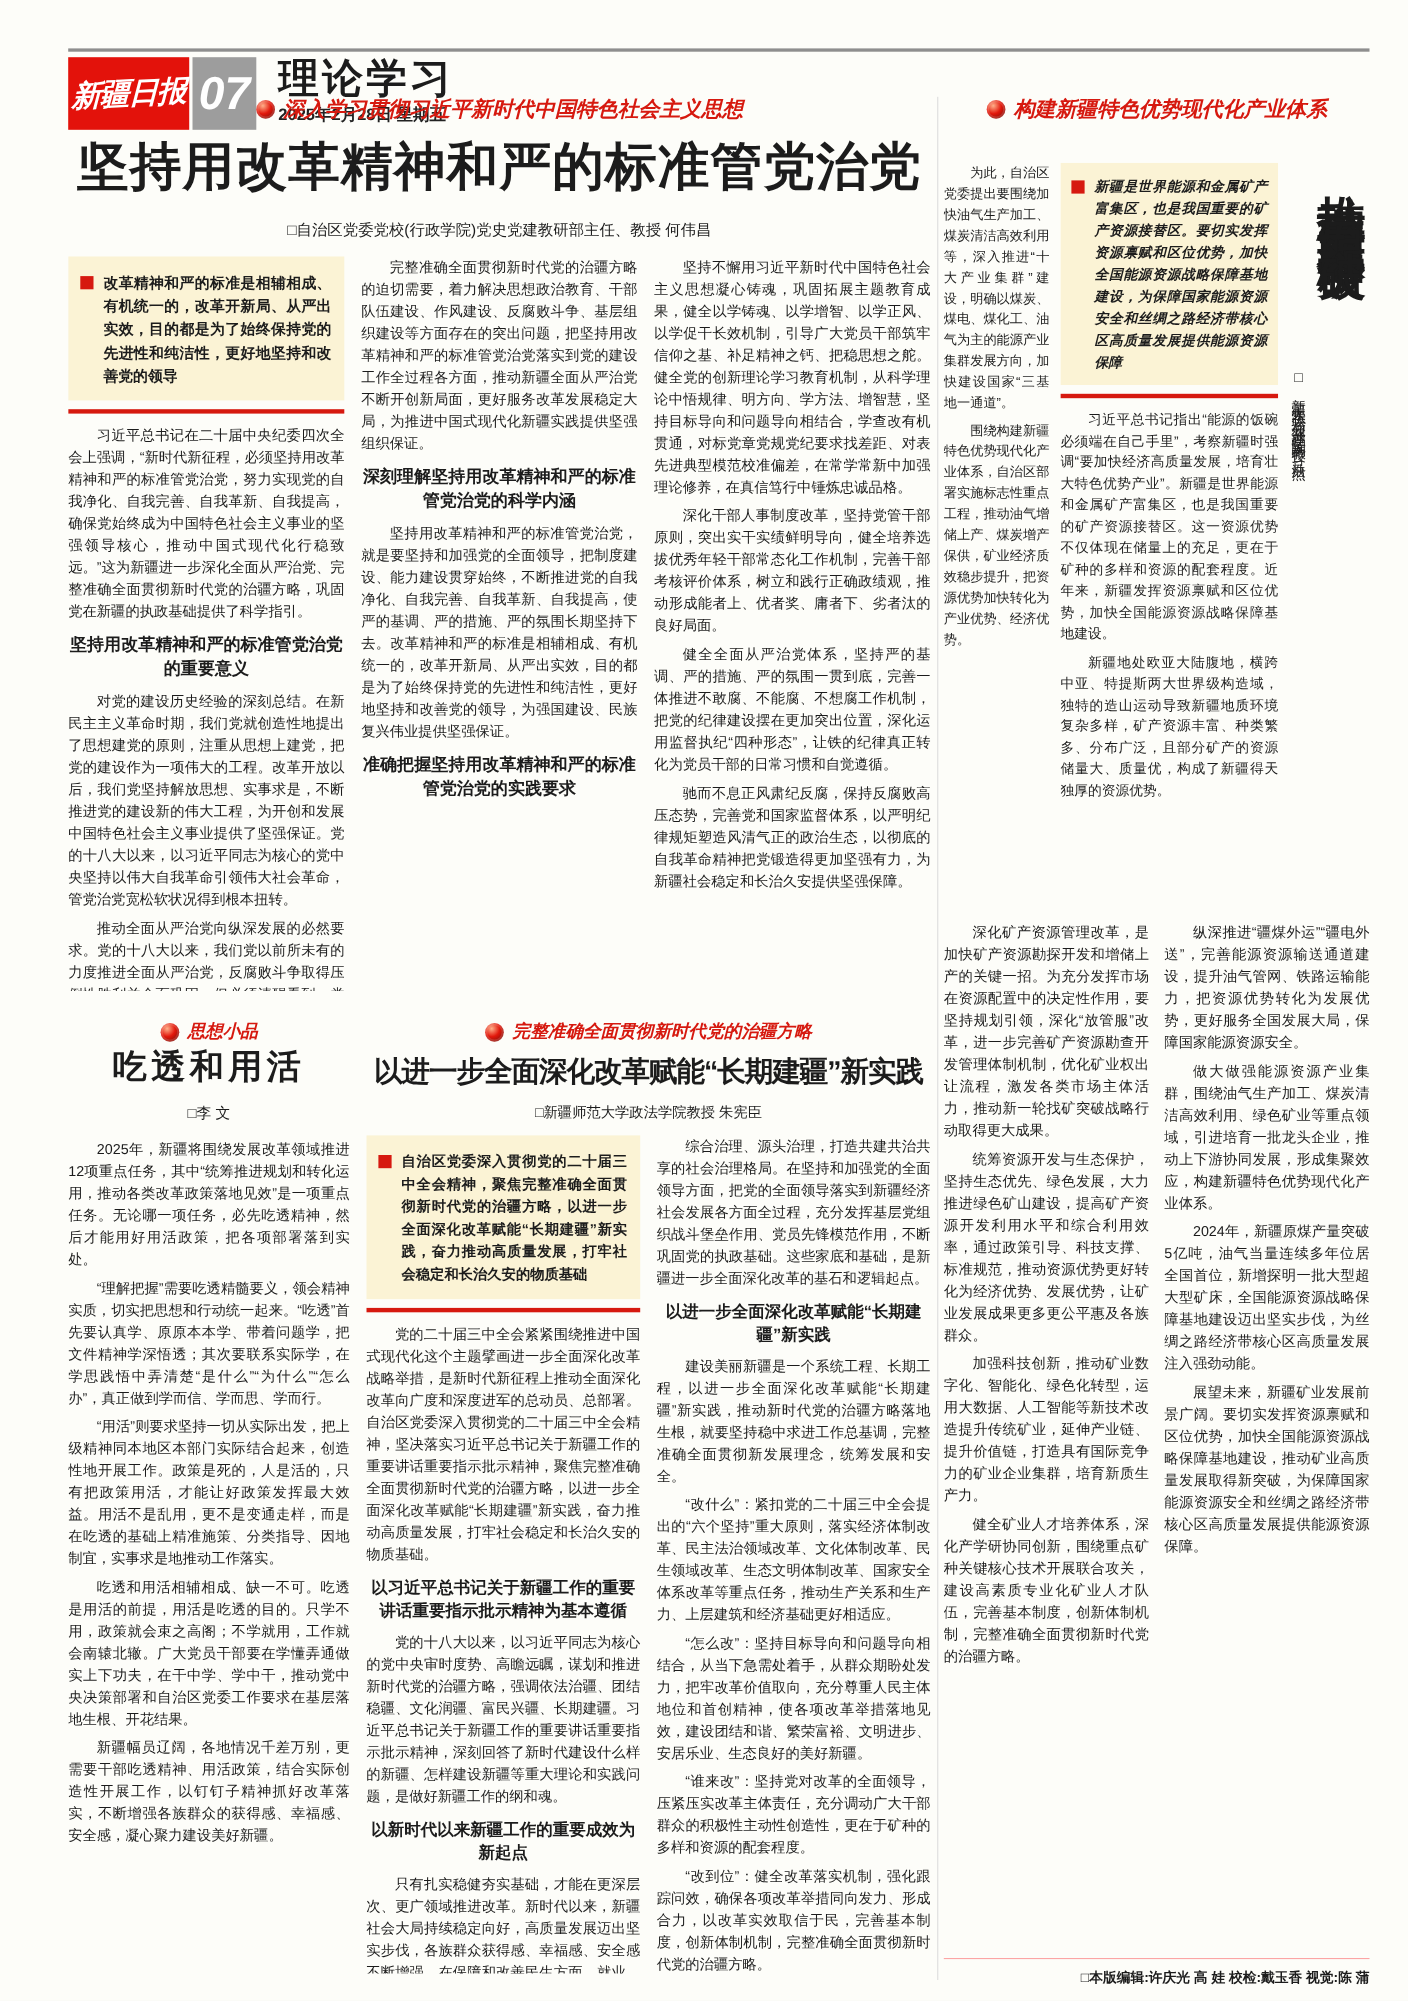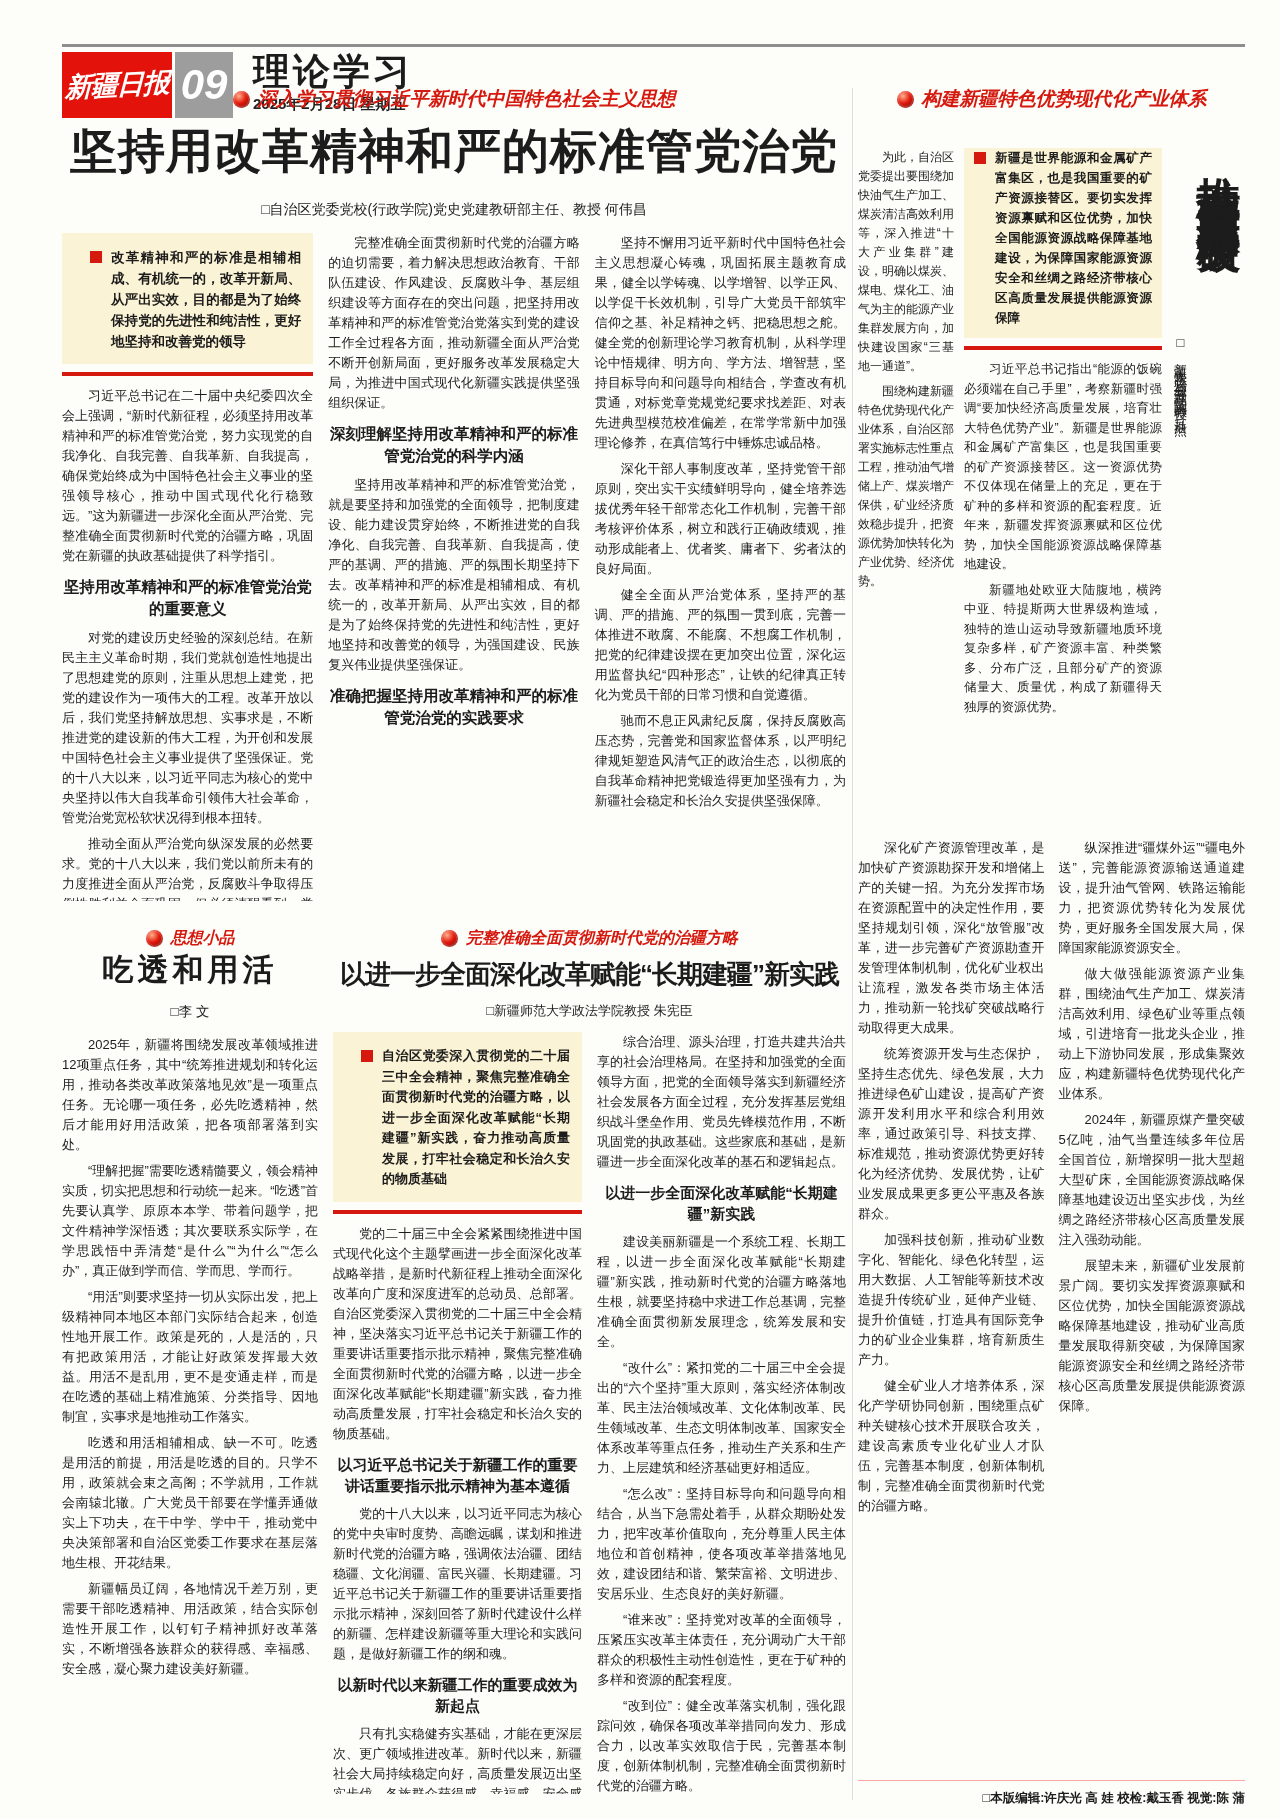"09" div.page-box { text: 09 -> 07 }
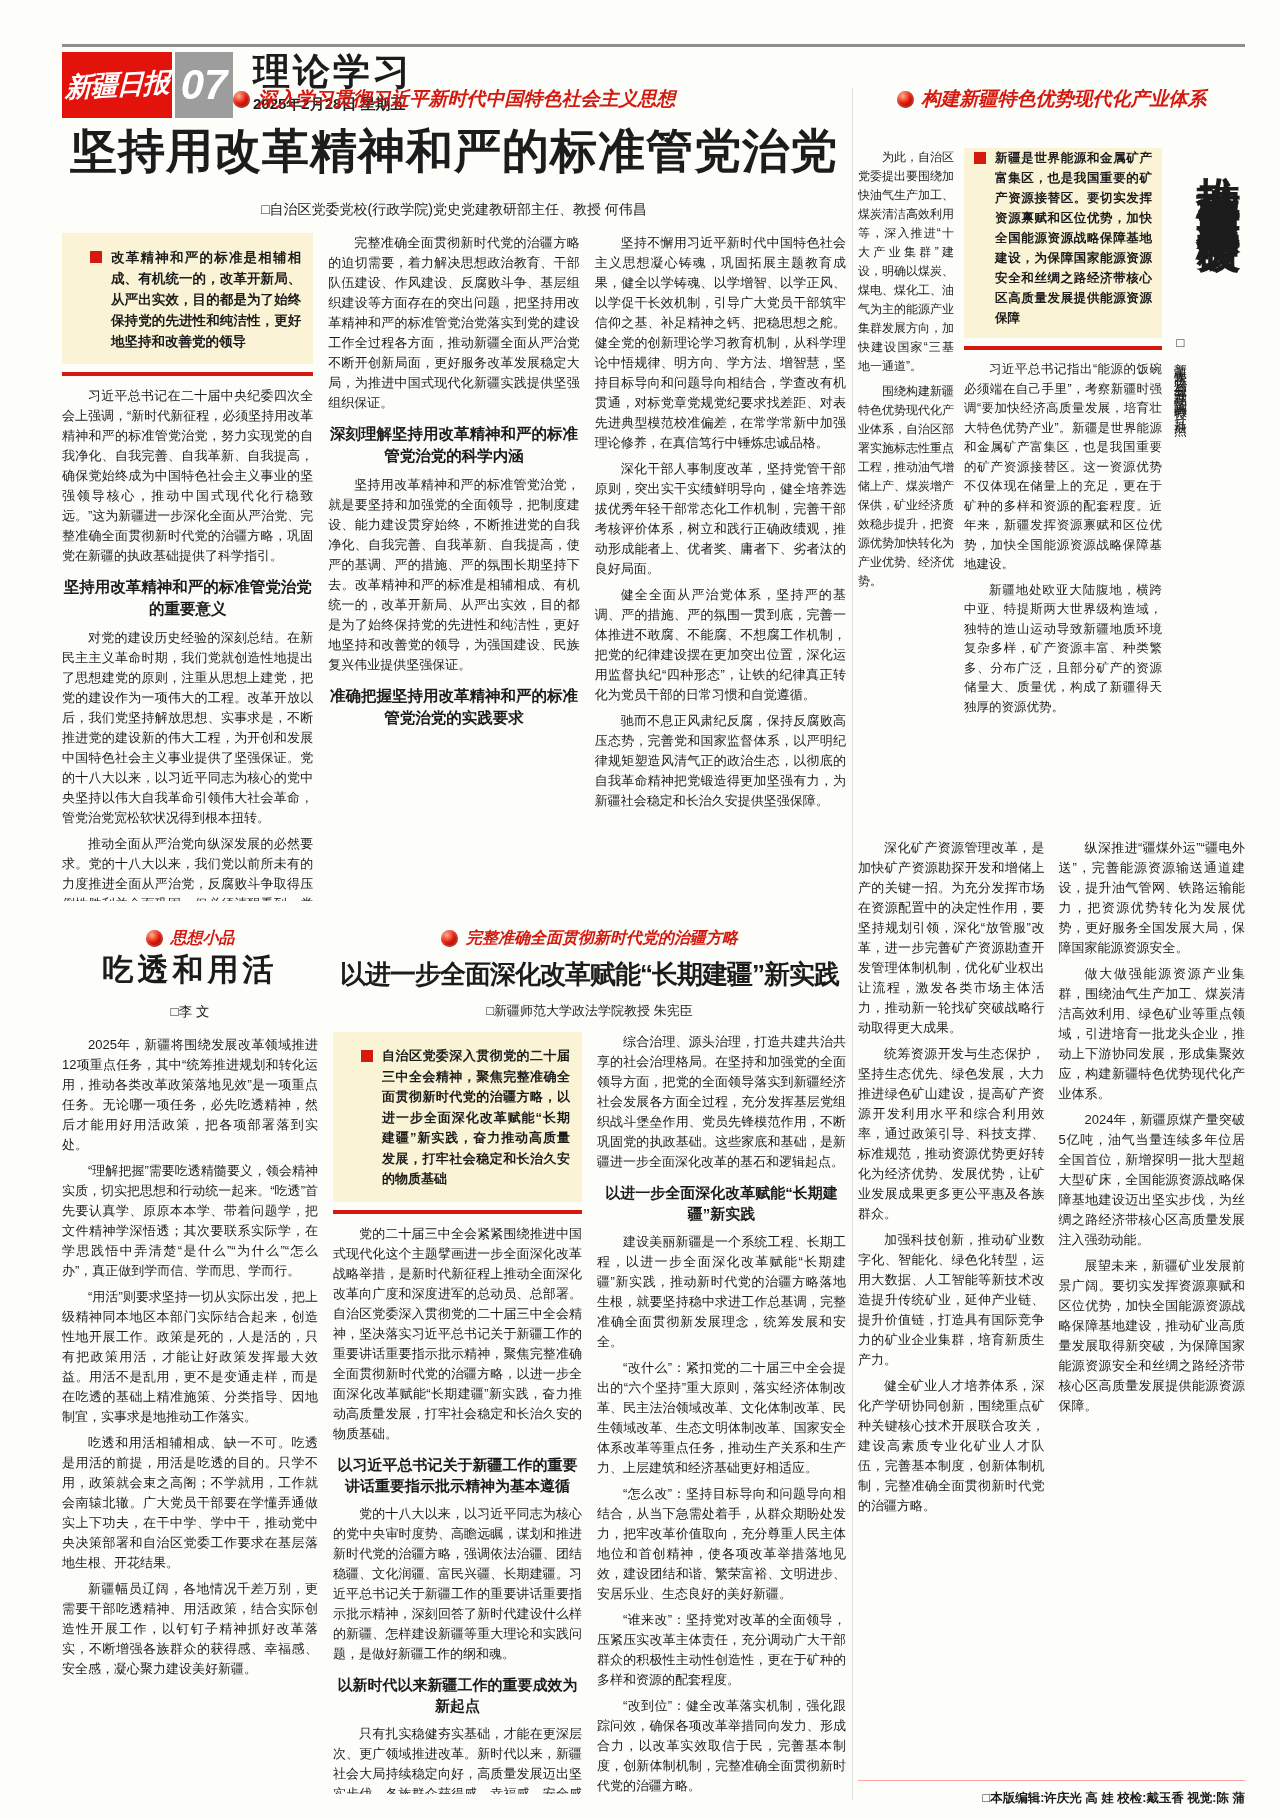"新疆是世界能源和金属矿产富集区，也是我国重要的矿产资源接替区。要切实发挥资源禀赋" .r-boxcol .summary-box { font-style: none -> italic; padding: 0 10px 10px 10px -> 12px 10px 10px 10px }
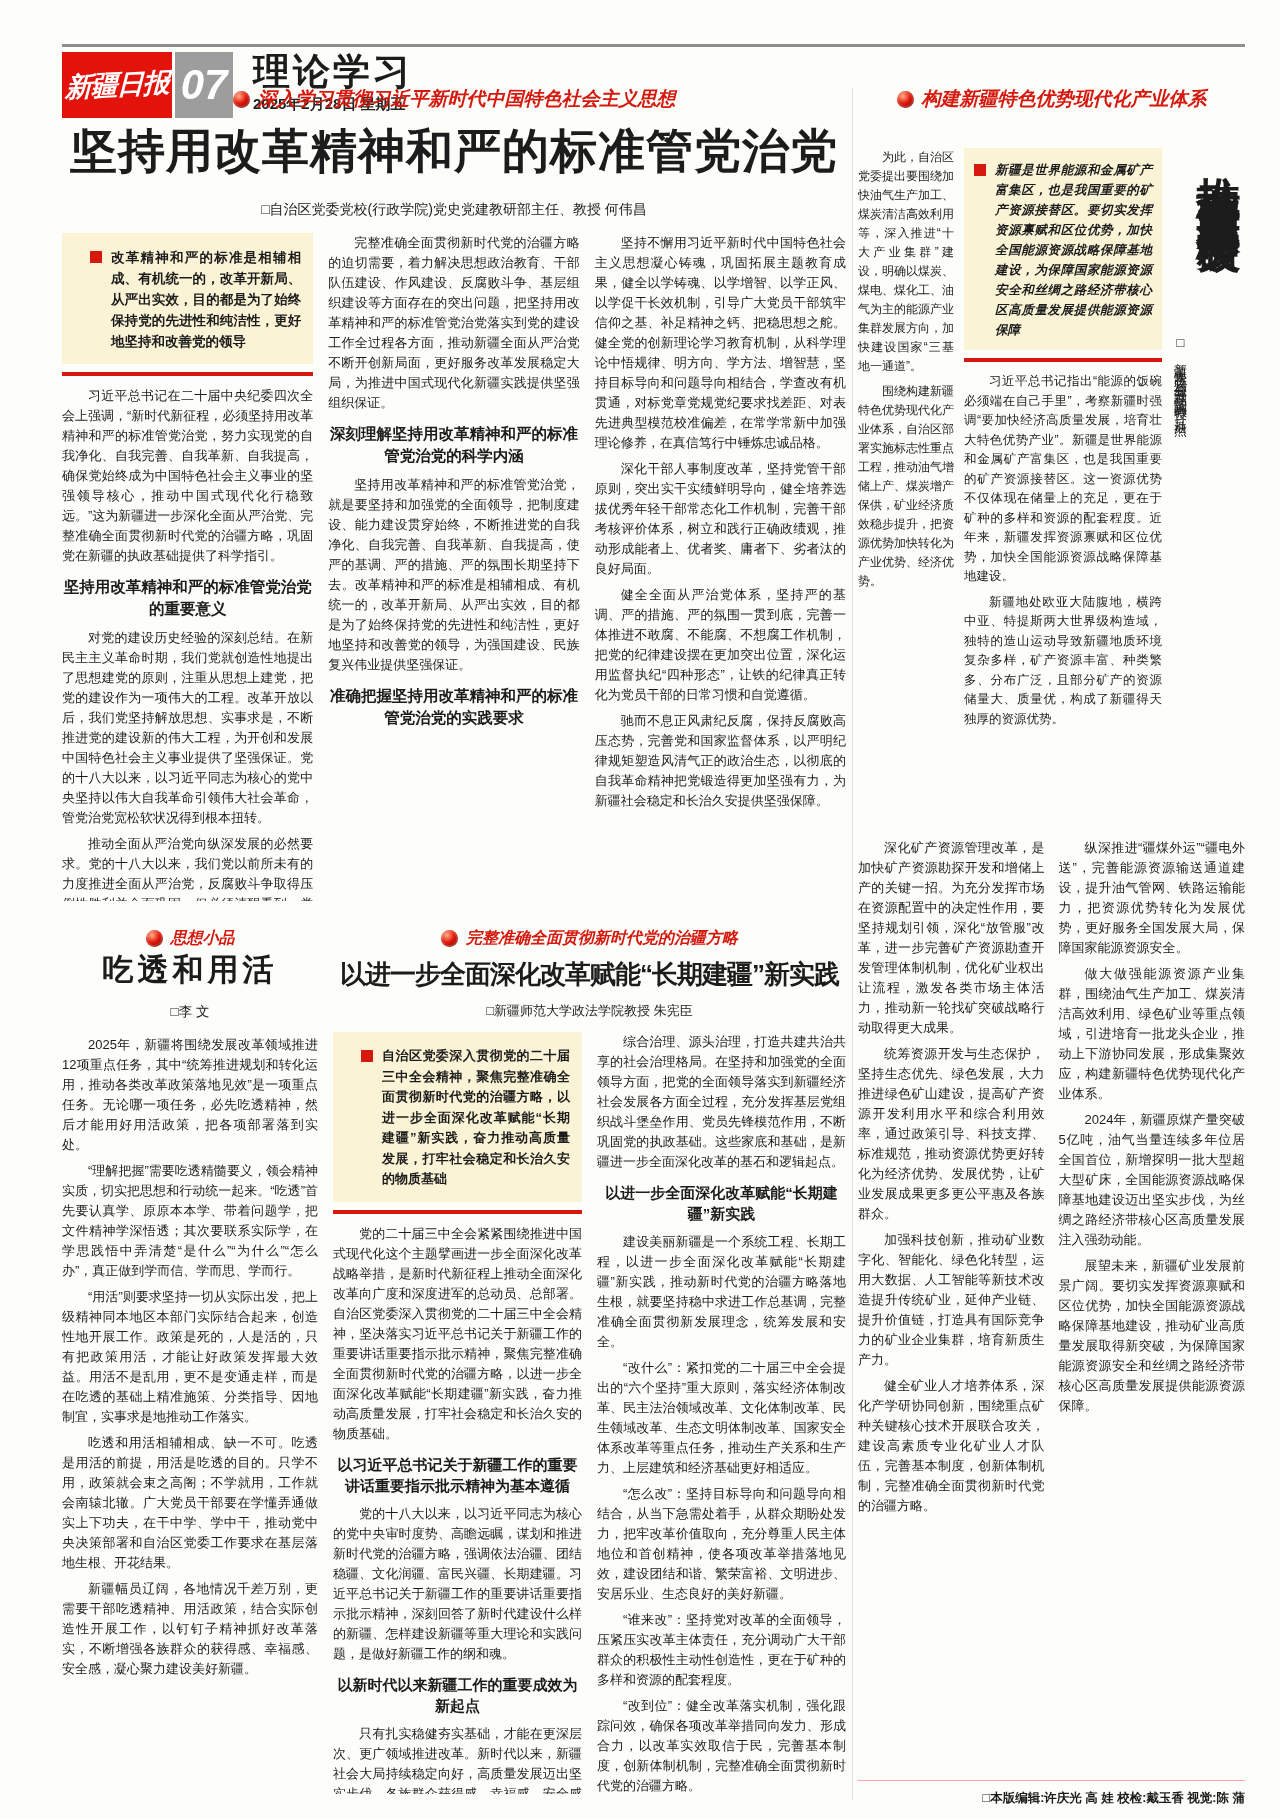"改革精神和严的标准是相辅相成、有机统一的，改革开新局、从严出实效，目的都是为了始" .summary-box { padding: 14px 12px 12px 28px -> 14px 12px 12px 11px }
